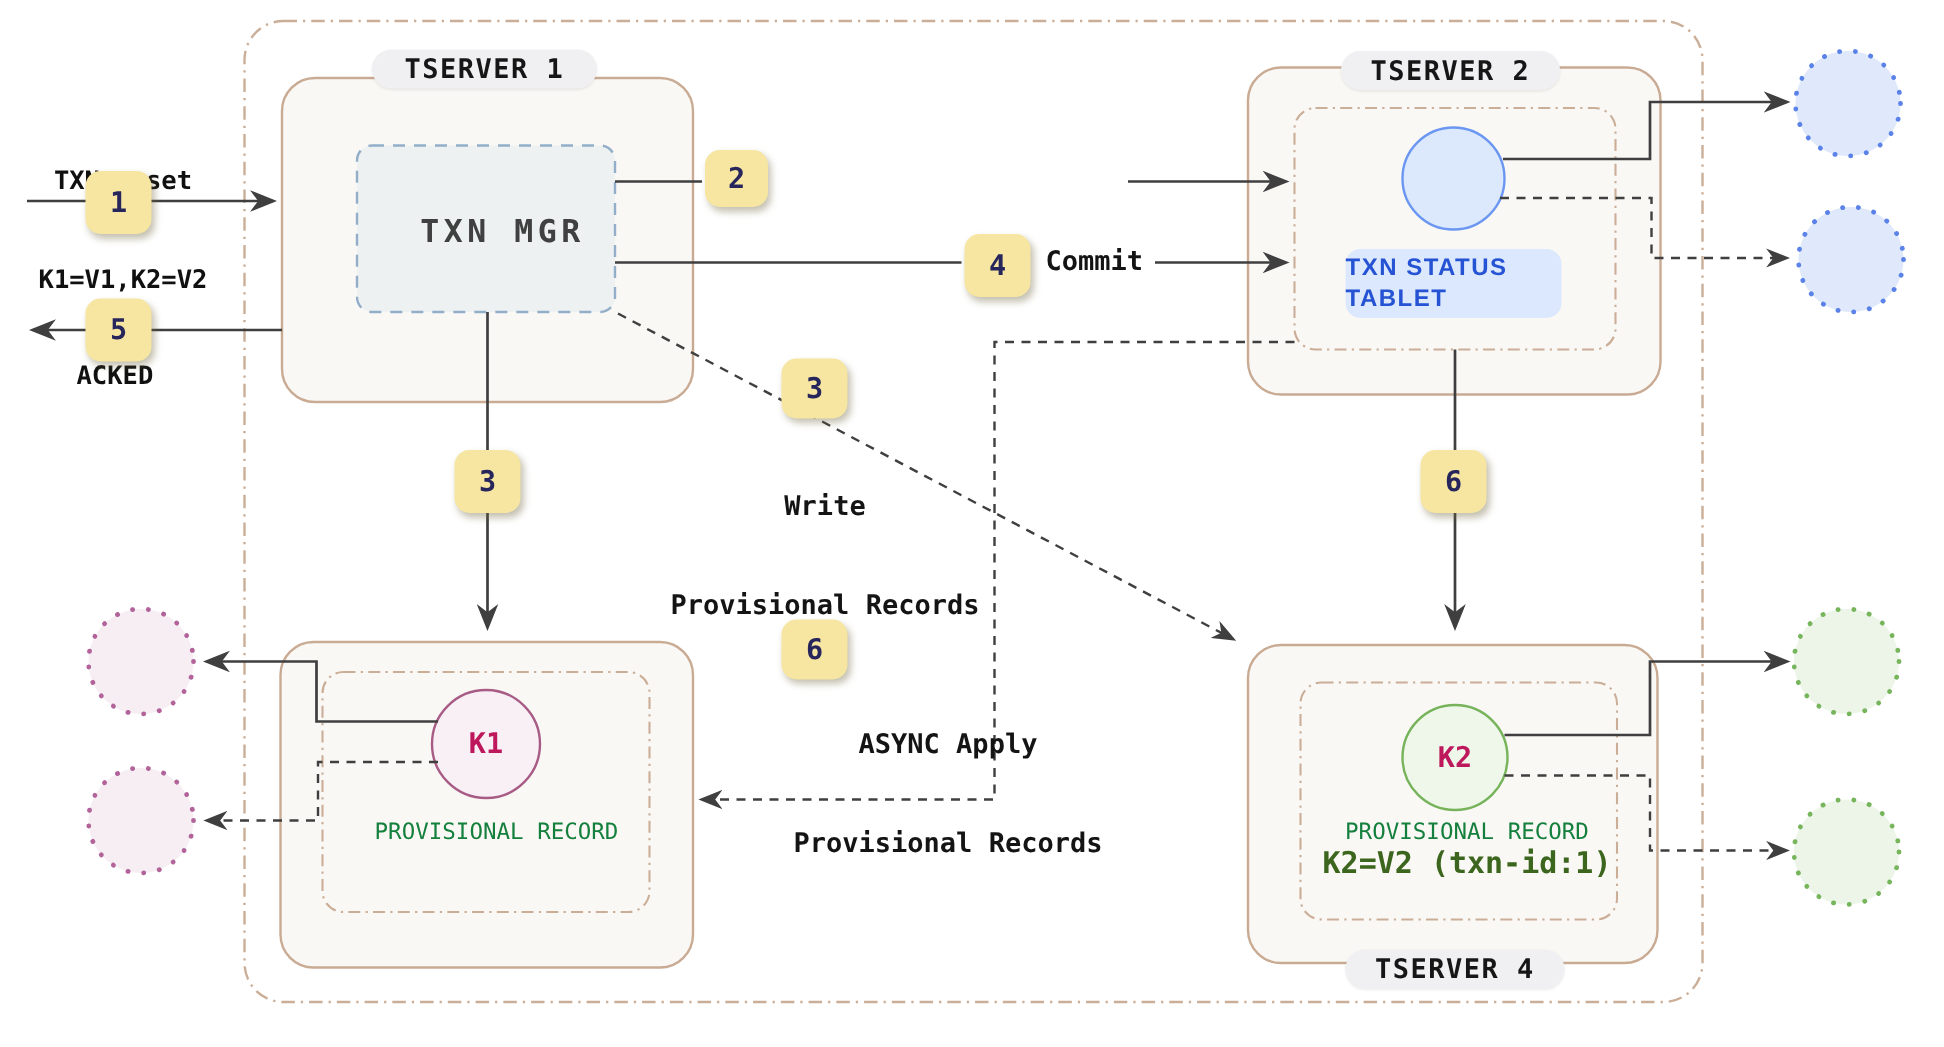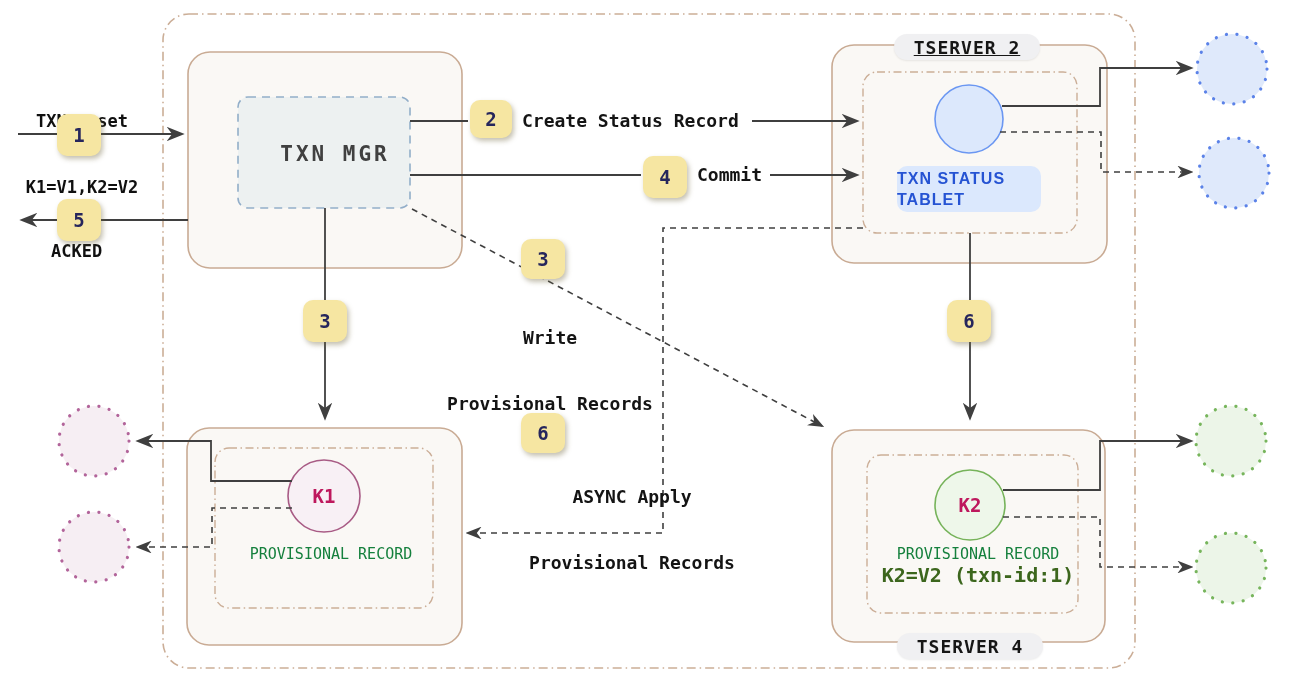"TSERVER 1" div.pill { html: none -> <div>TSERVER 1</div> }
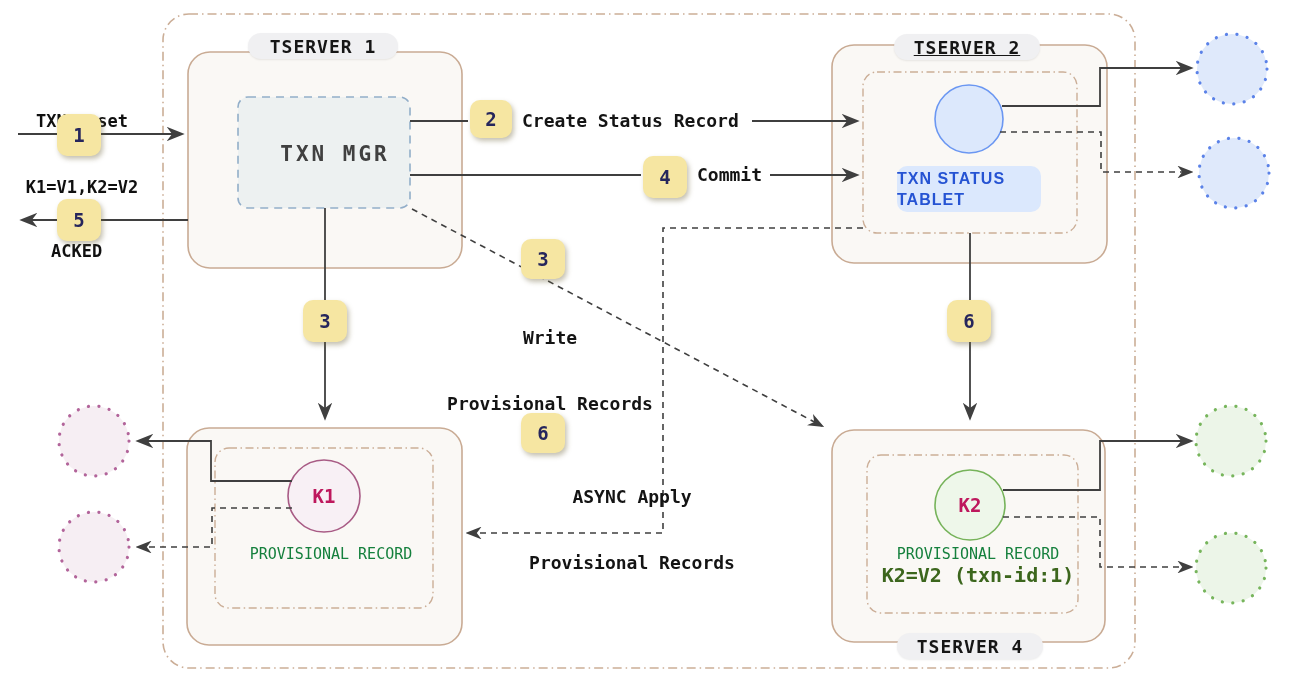"TSERVER 2" div.pill { text-decoration: underline -> none }
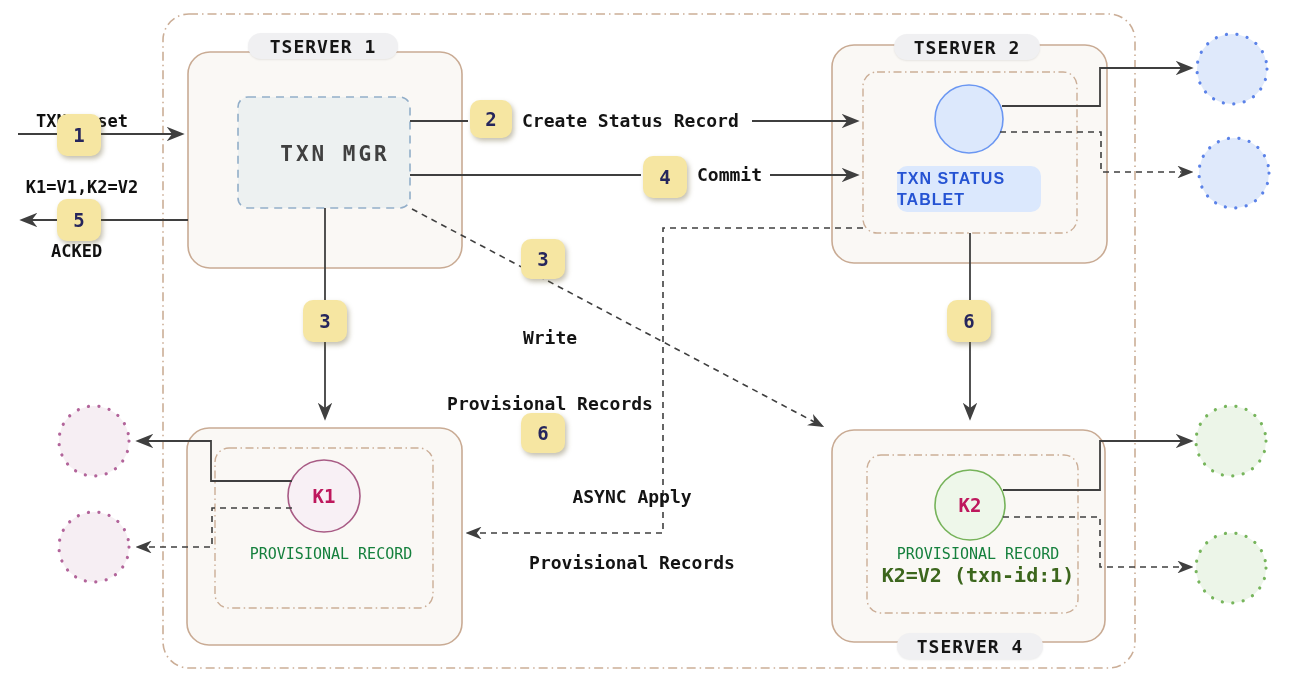"Create Status Record" div.mlabel { html: <div>Create Status Record</div> -> none }
